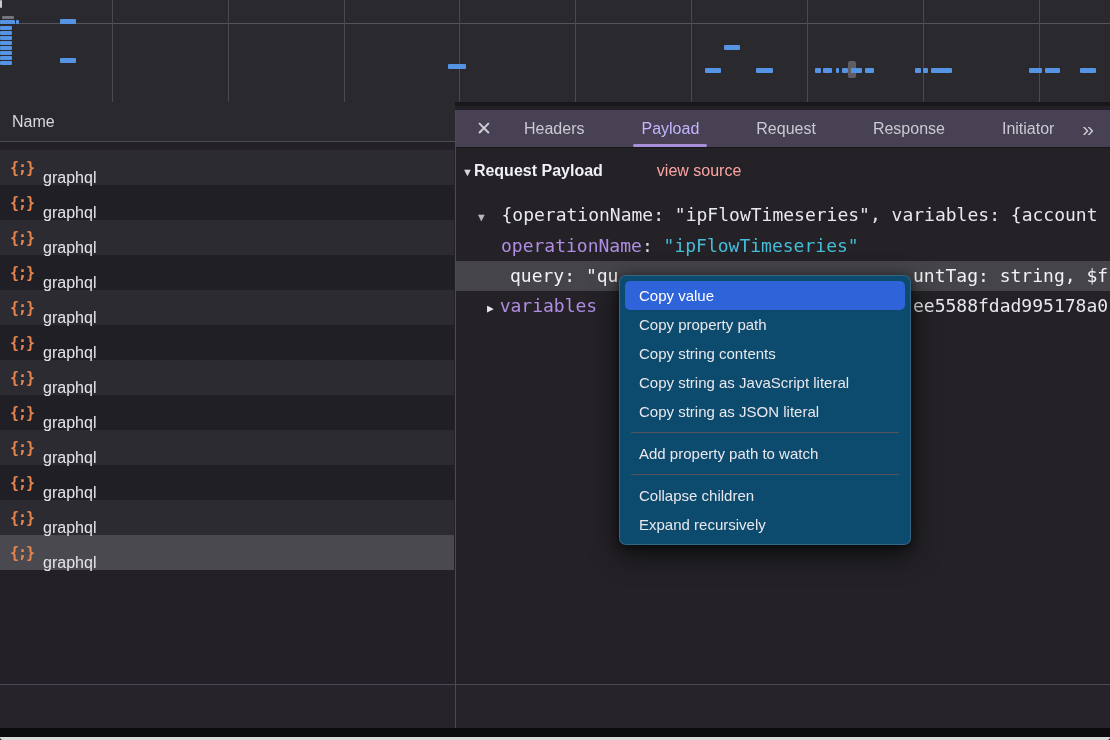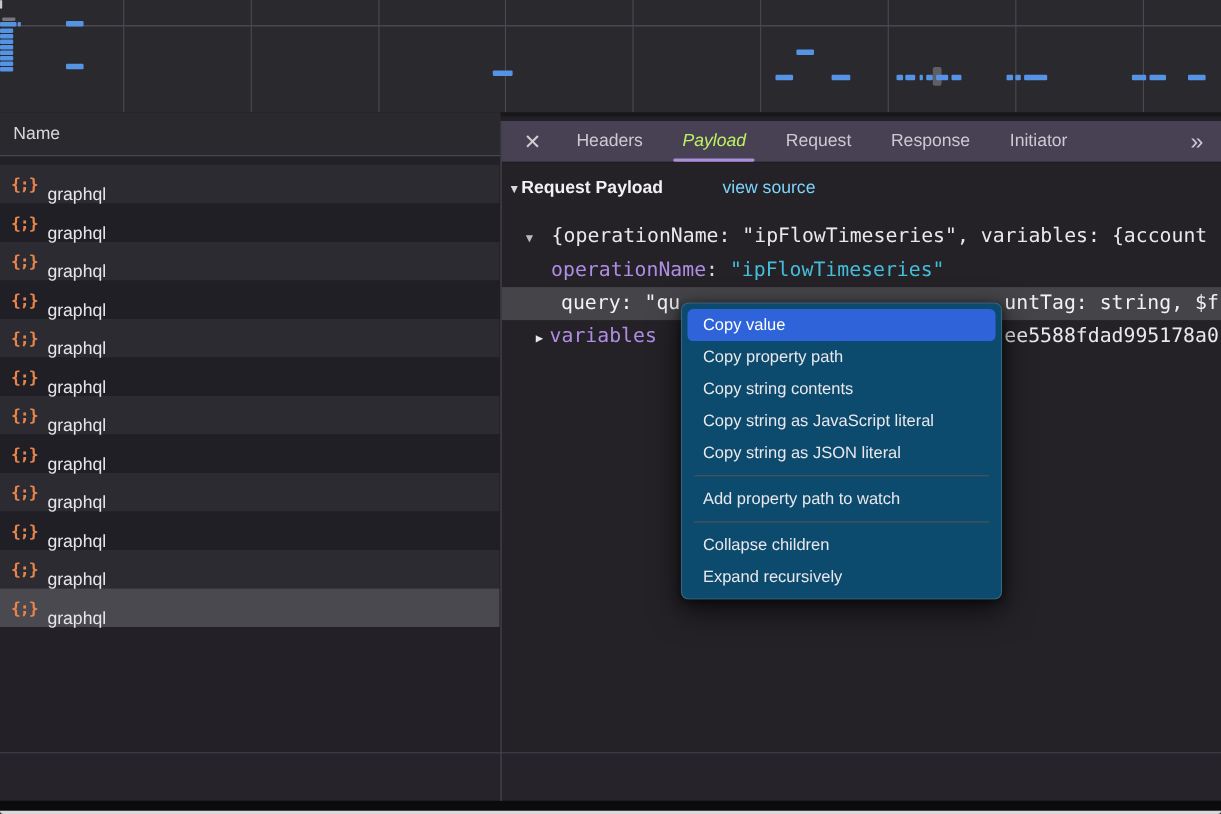"Headers" .tabs-holder { gap: none -> 21px }
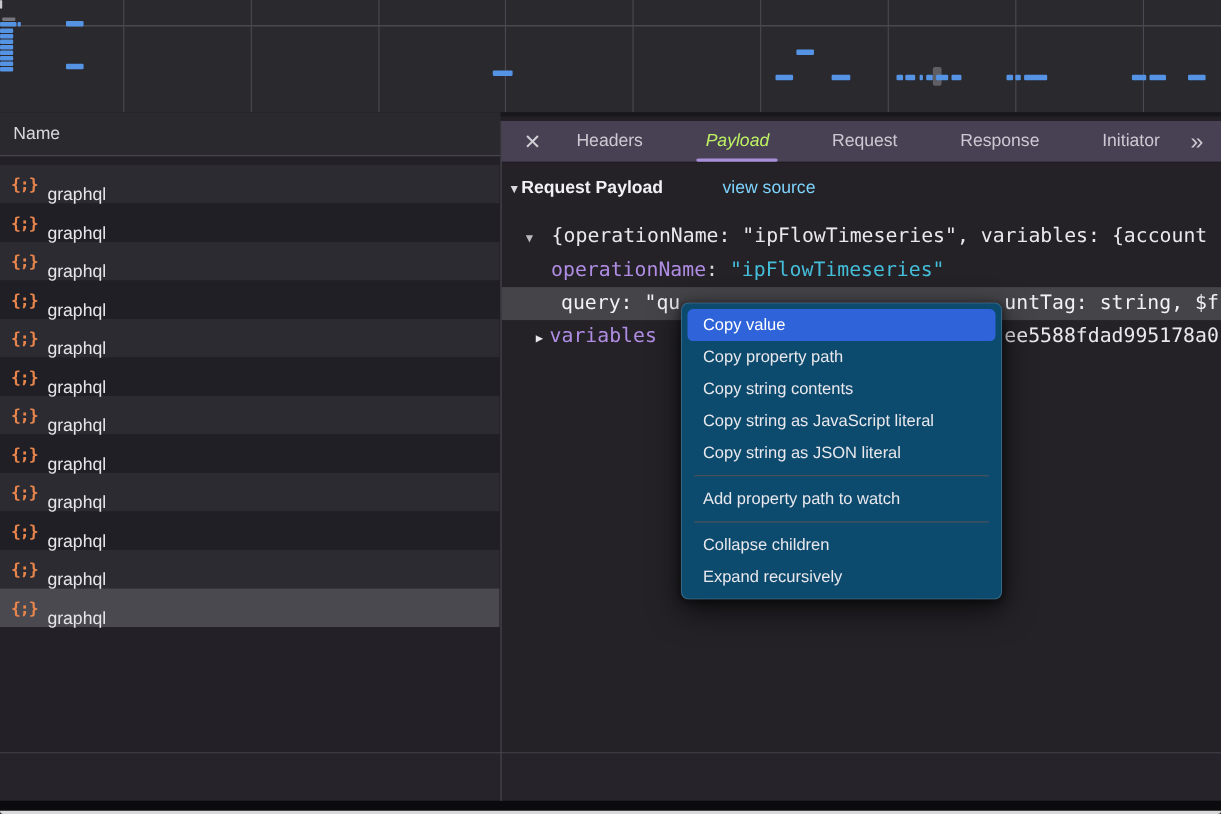"Payload" .tab.selected { color: #bef264 -> #c4b5fd; font-style: italic -> none }
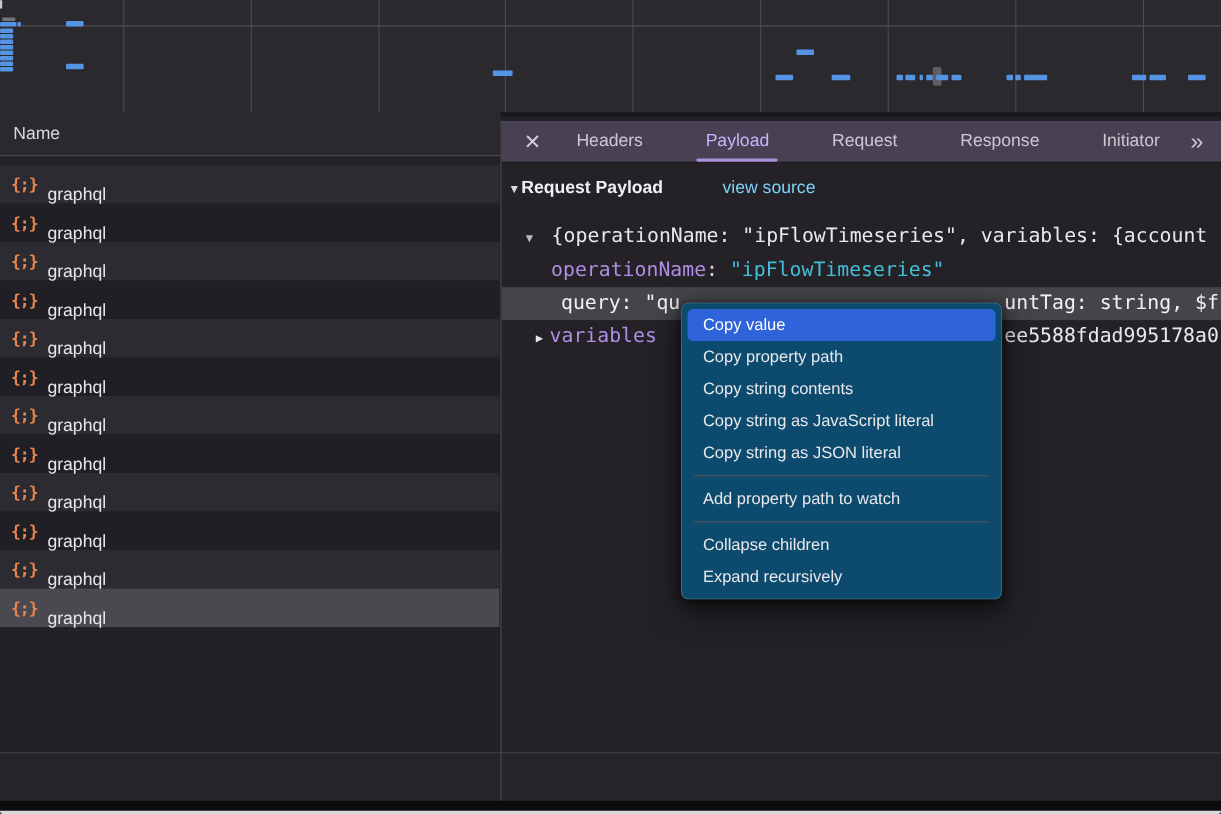"view source" .pp-viewsource { color: #7dd3fc -> #fca5a5 }
